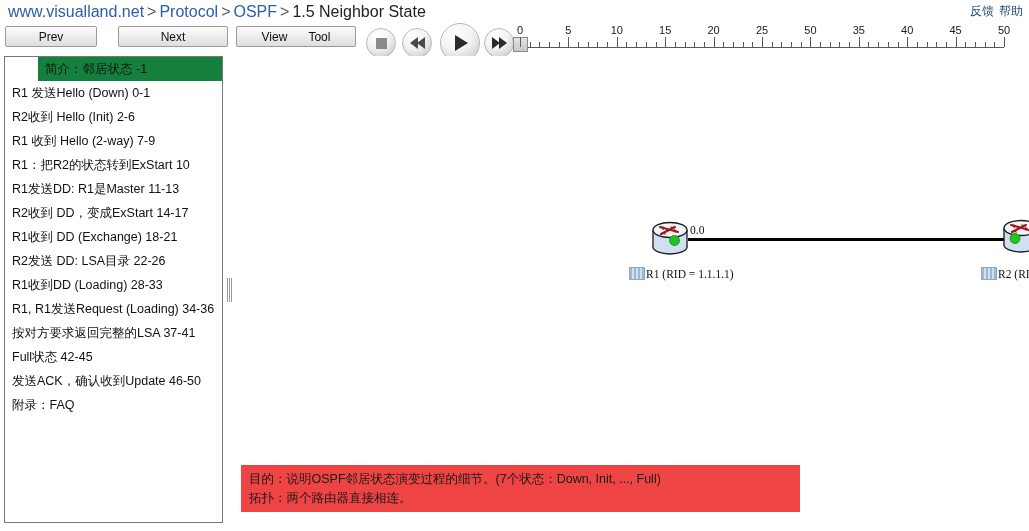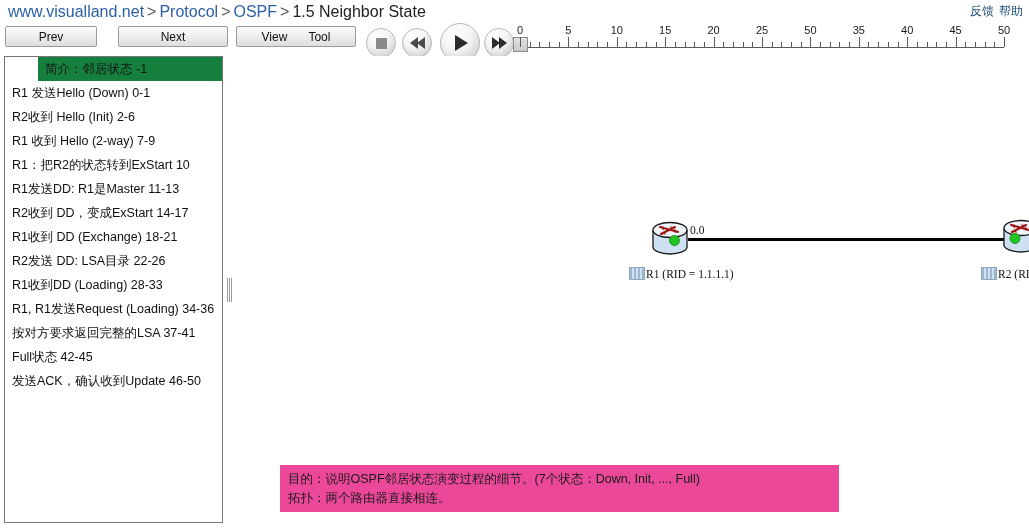"附录：FAQ" div.s-item { html: none -> <div>附录：FAQ</div> }
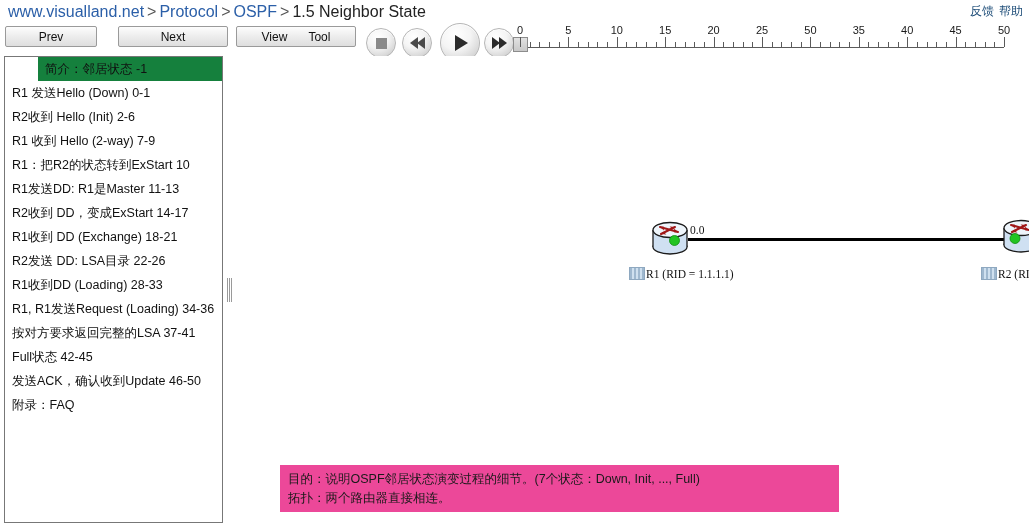"目的：说明OSPF邻居状态演变过程的细节。(7个状态：Down, Init," .desc { background: #ec4899 -> #ef4444; margin-left: 39px -> none }
